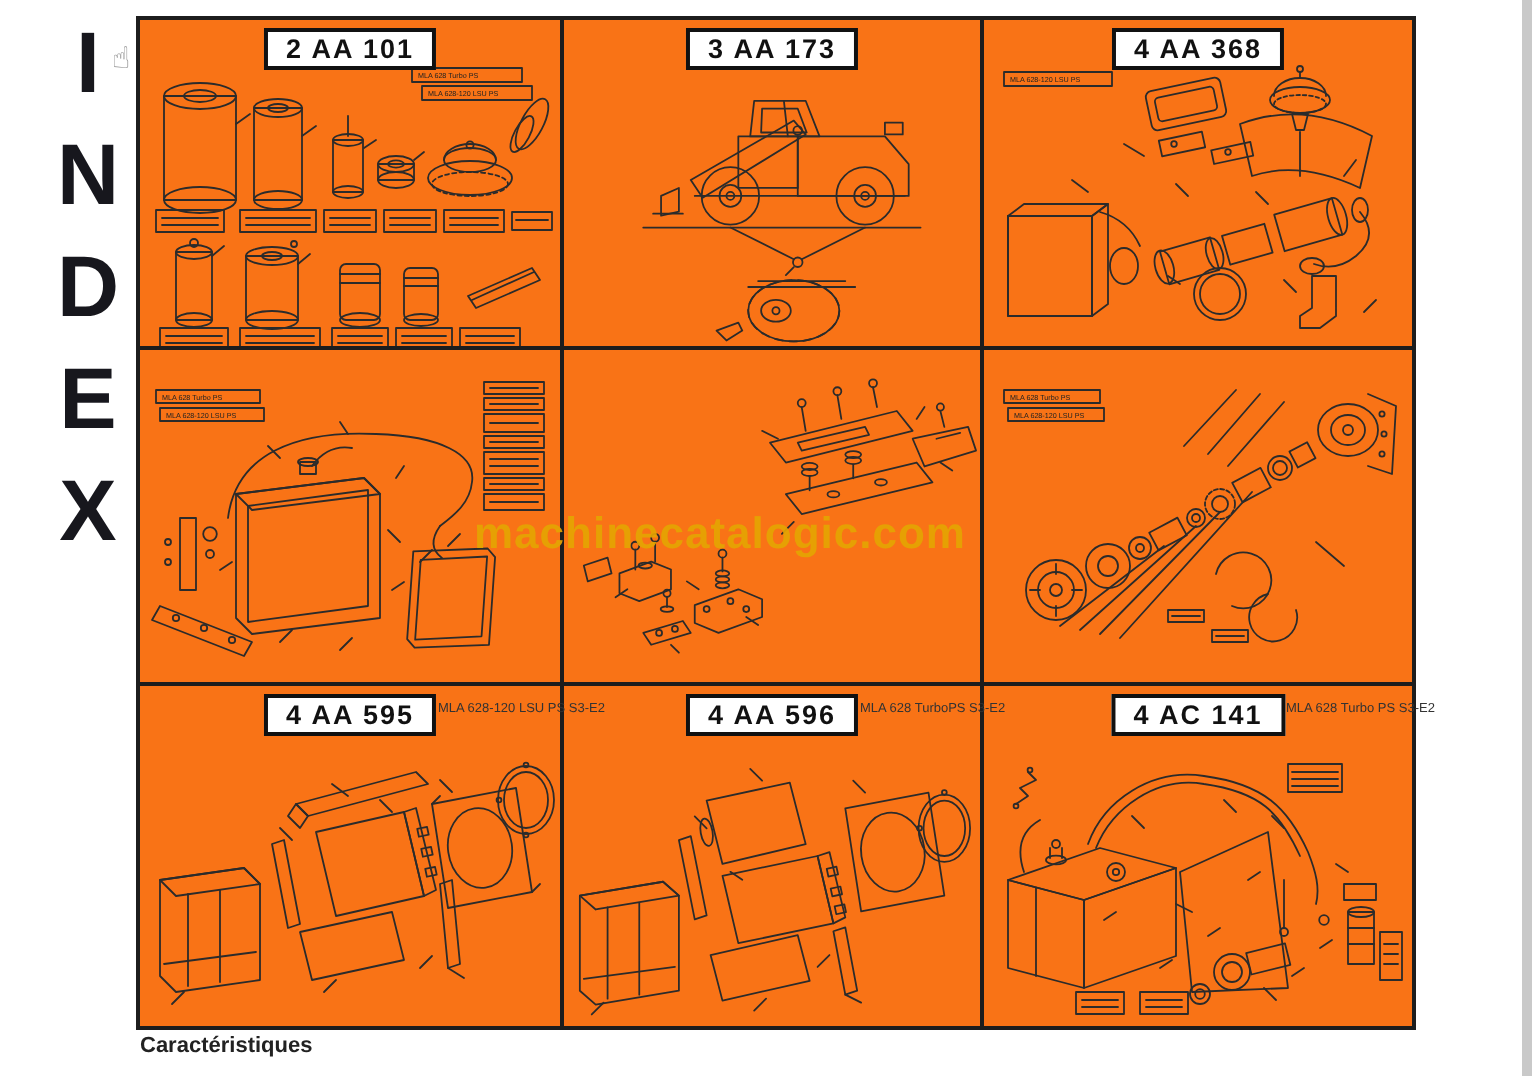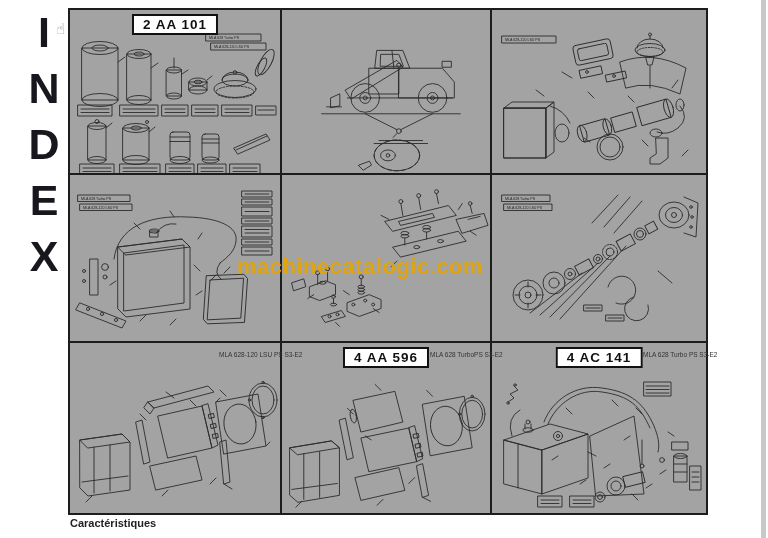"2 AA 101" .cell { background: #a3a3a3 -> #f97316 }
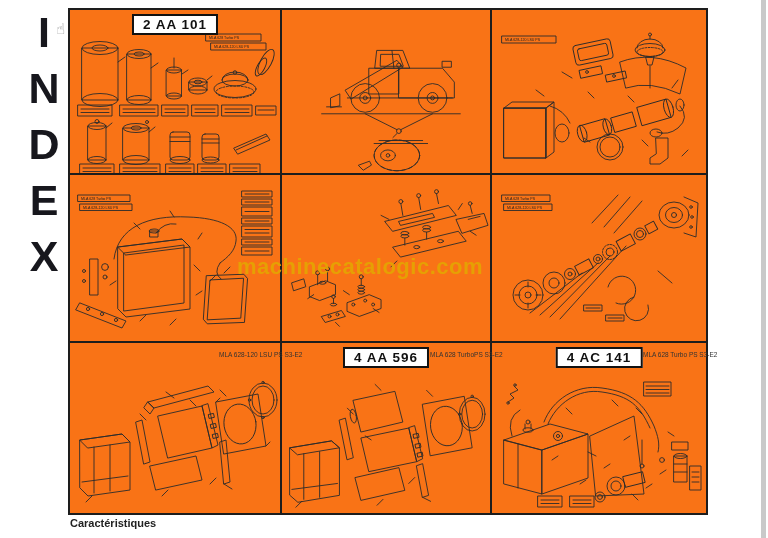"3 AA 173" div.cell-header { html: none -> <div>3 AA 173</div> }
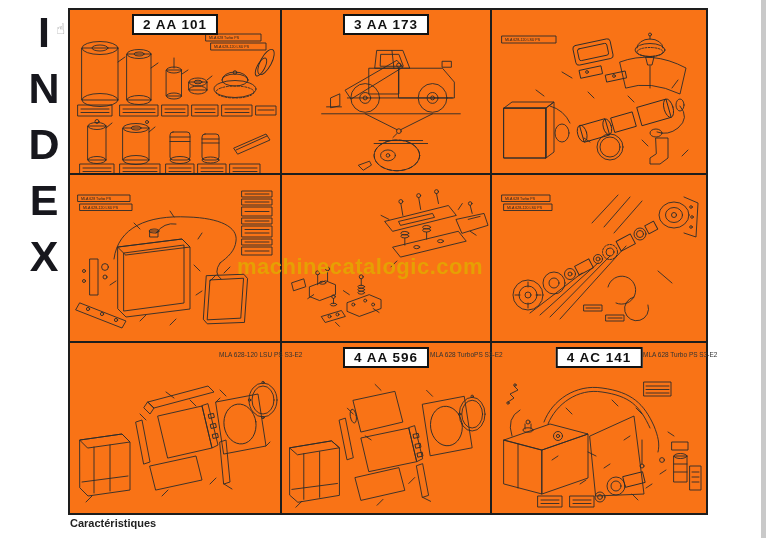"4 AA 368" div.cell-header { html: none -> <div>4 AA 368</div> }
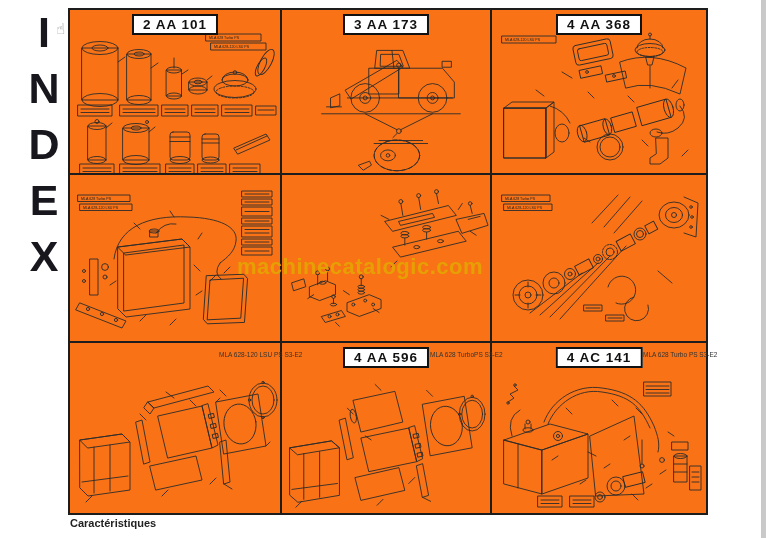"4 AA 595" div.cell-header { html: none -> <div>4 AA 595</div> }
